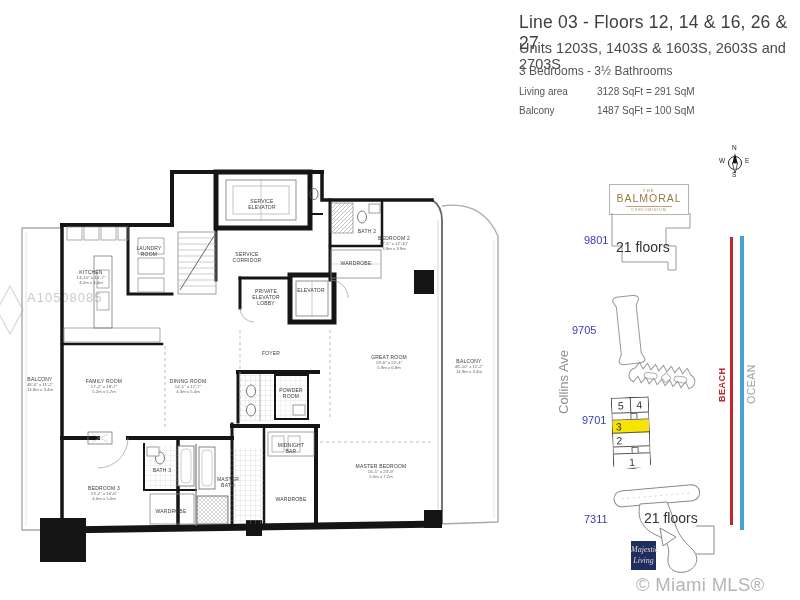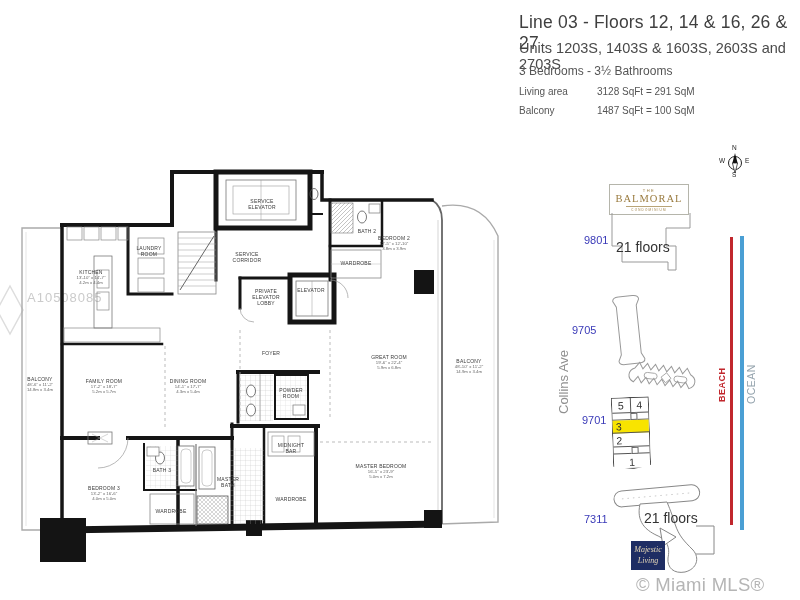"BALMORAL" .balm .n { font-family: Liberation Serif, serif -> Liberation Sans, sans-serif }
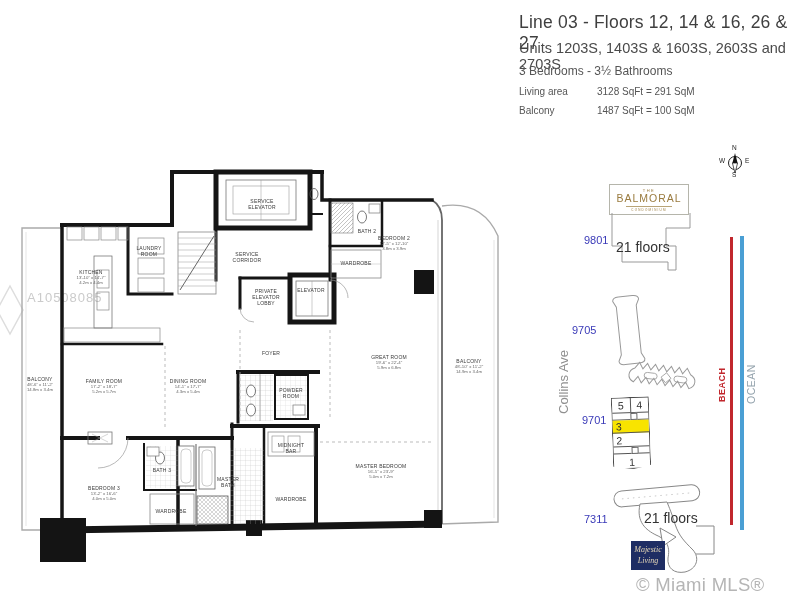"Majestic" .maj { width: 34px -> 25px }
